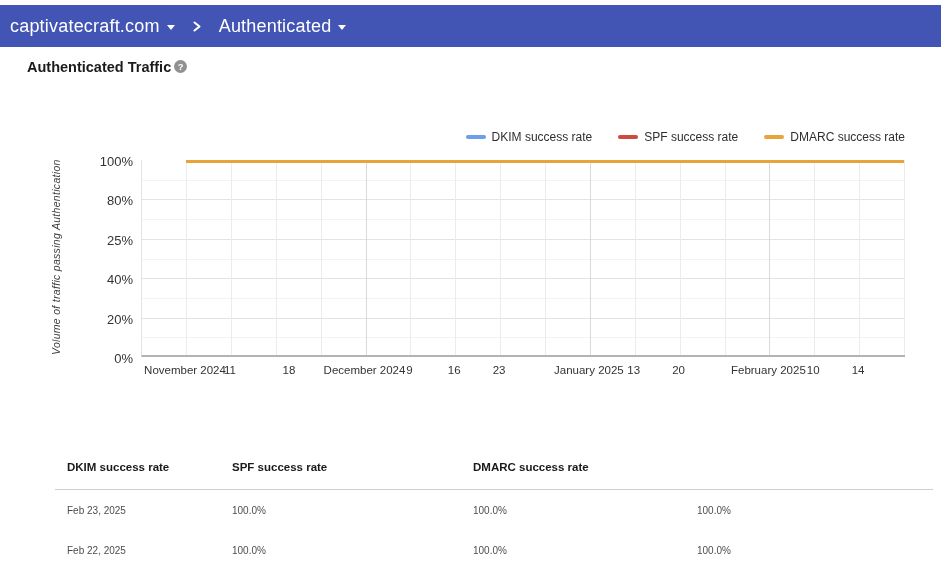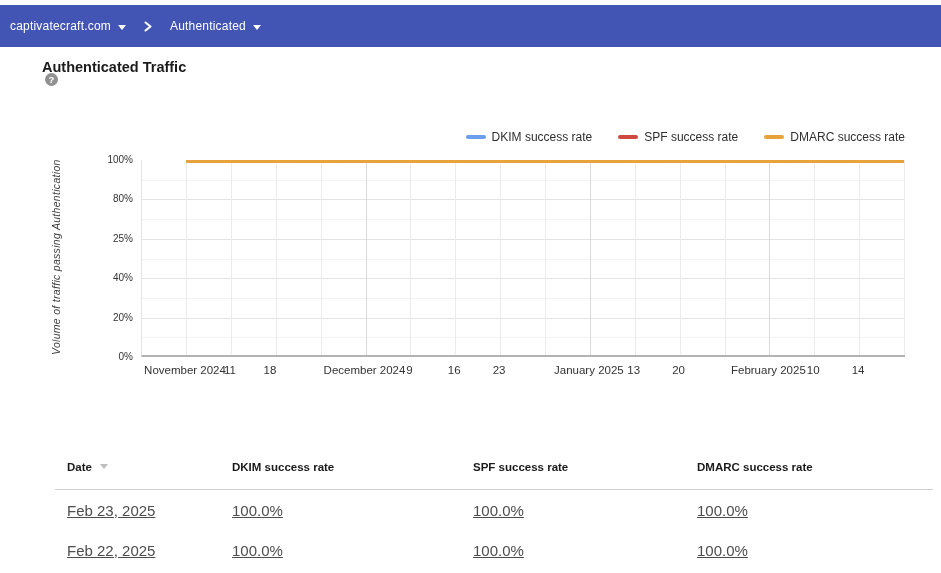"captivatecraft.com" .crumb { font-size: 12px -> 18px }
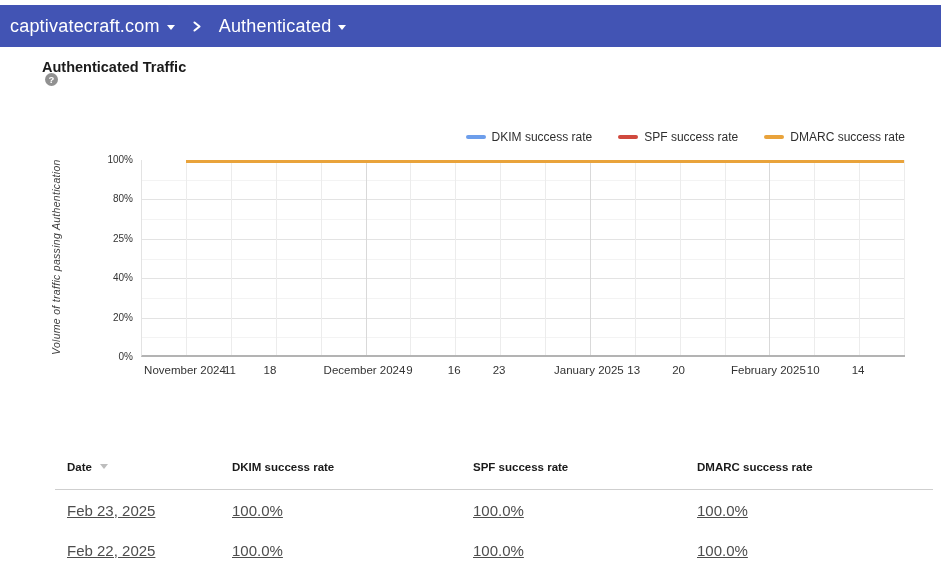"Authenticated Traffic" .page-title-row { align-items: flex-start -> center; flex-direction: column -> none; left: 42px -> 27px }
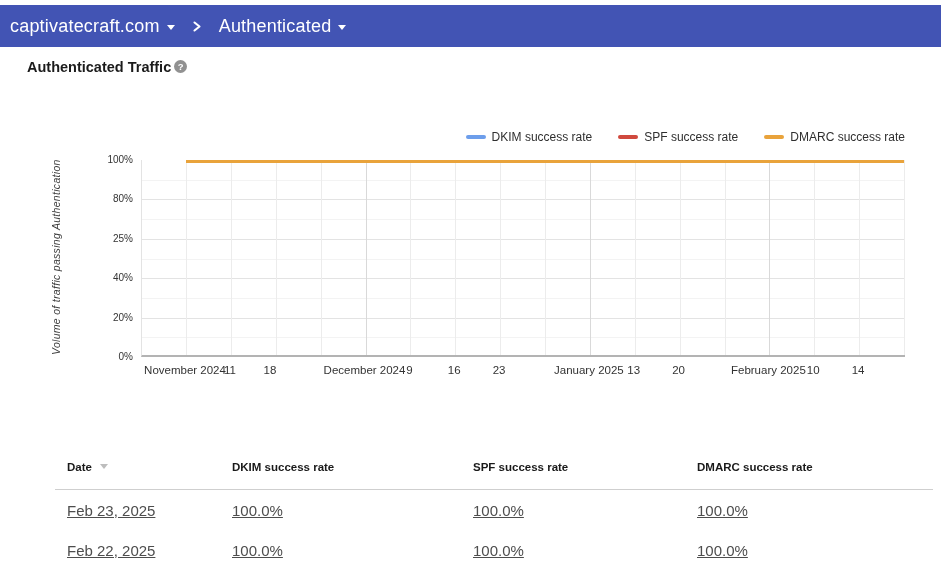"100%" .ylab { font-size: 10px -> 13px }
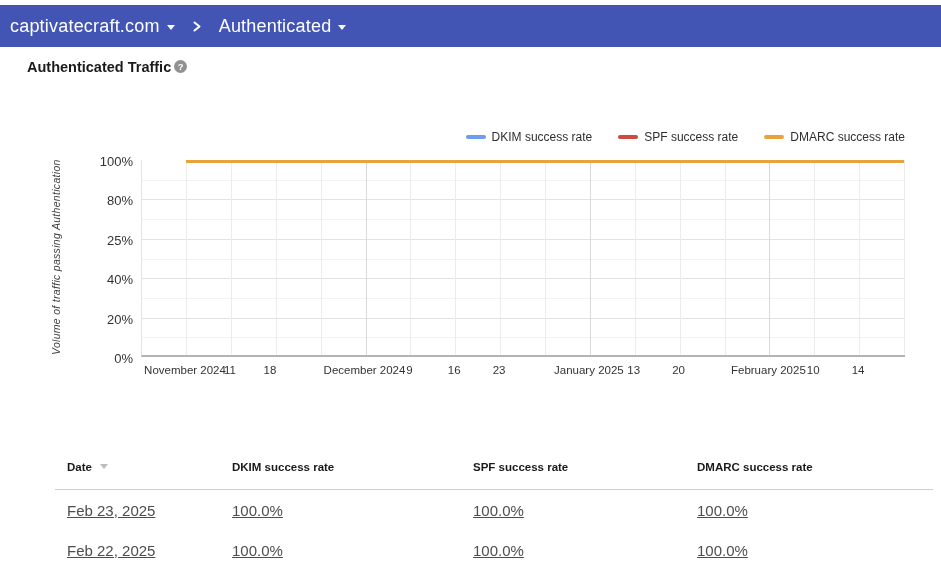"18" div.xlab { left: 129px -> 148px }
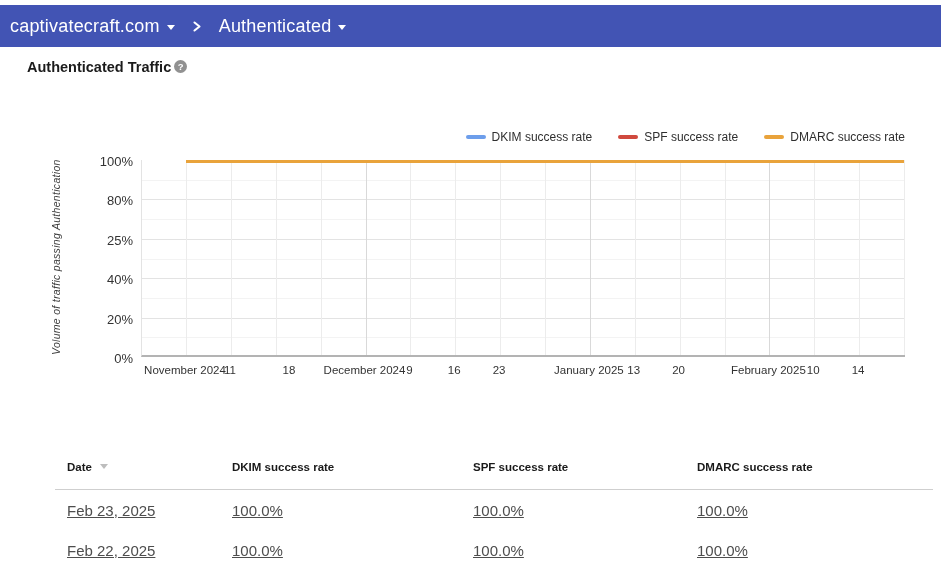"Date" div.cell { html: <div> <span>Date</span> <span></span> </div> -> none }
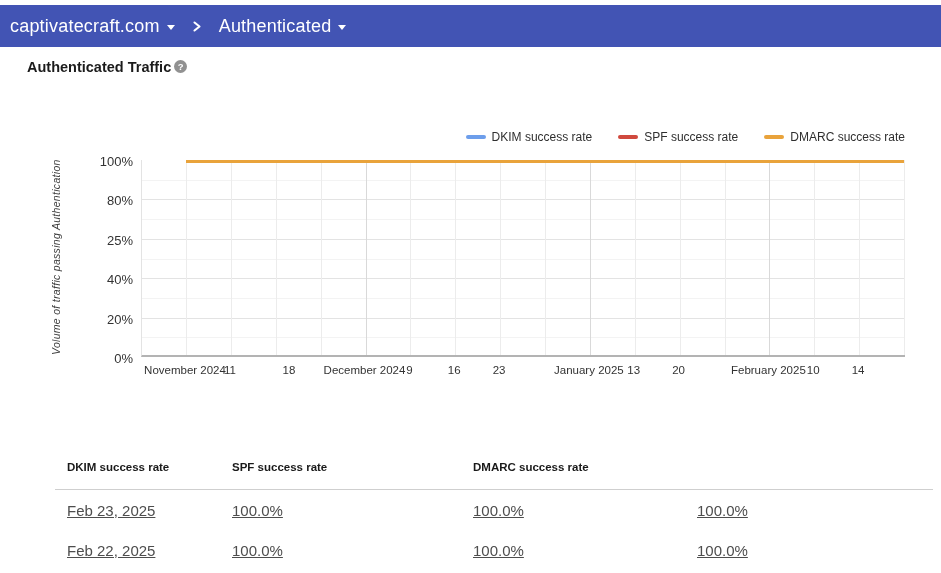"Feb 23, 2025" .t-row .cell { font-size: 15px -> 10px; text-decoration: underline -> none }
